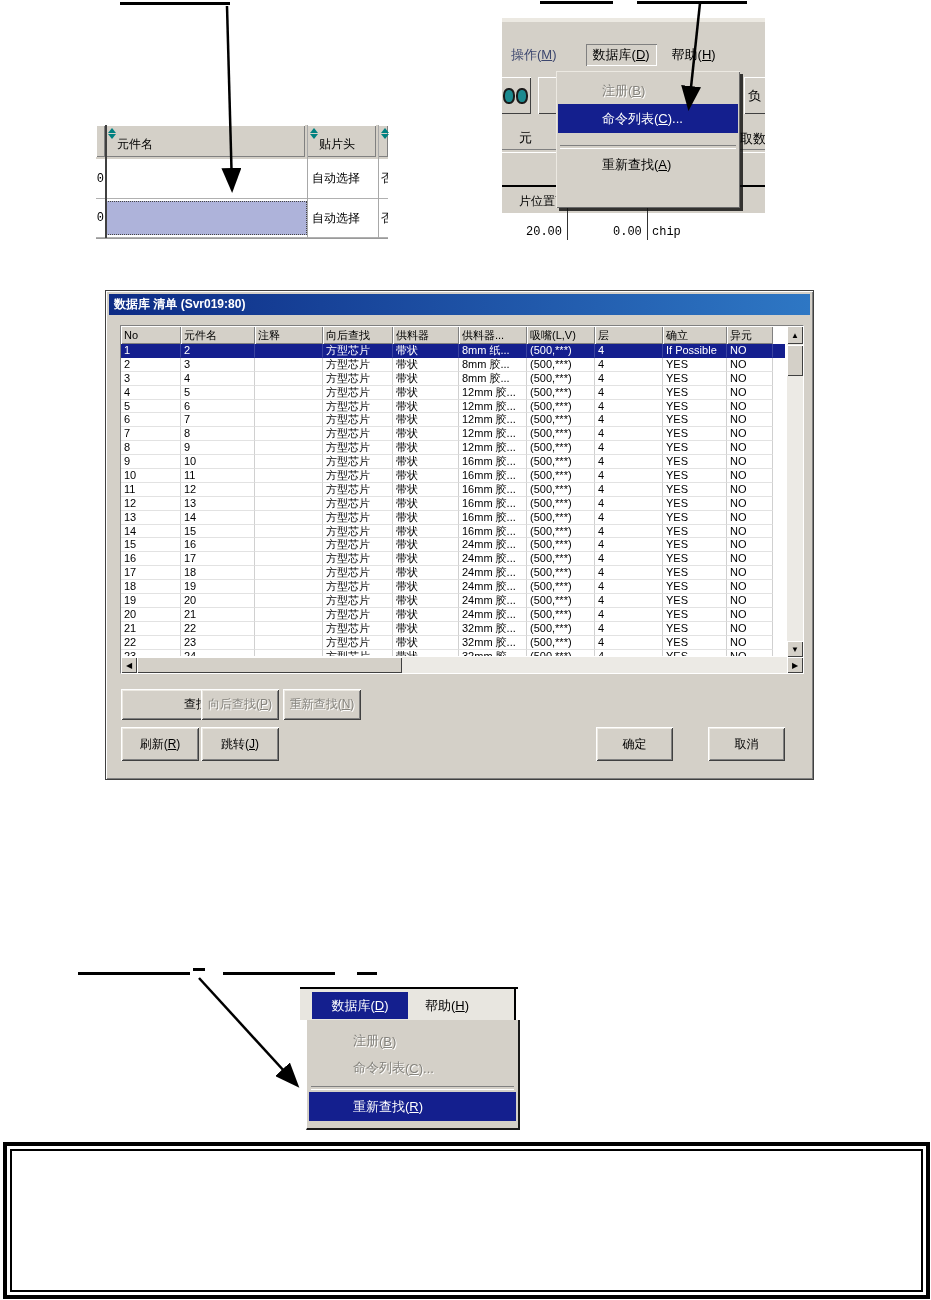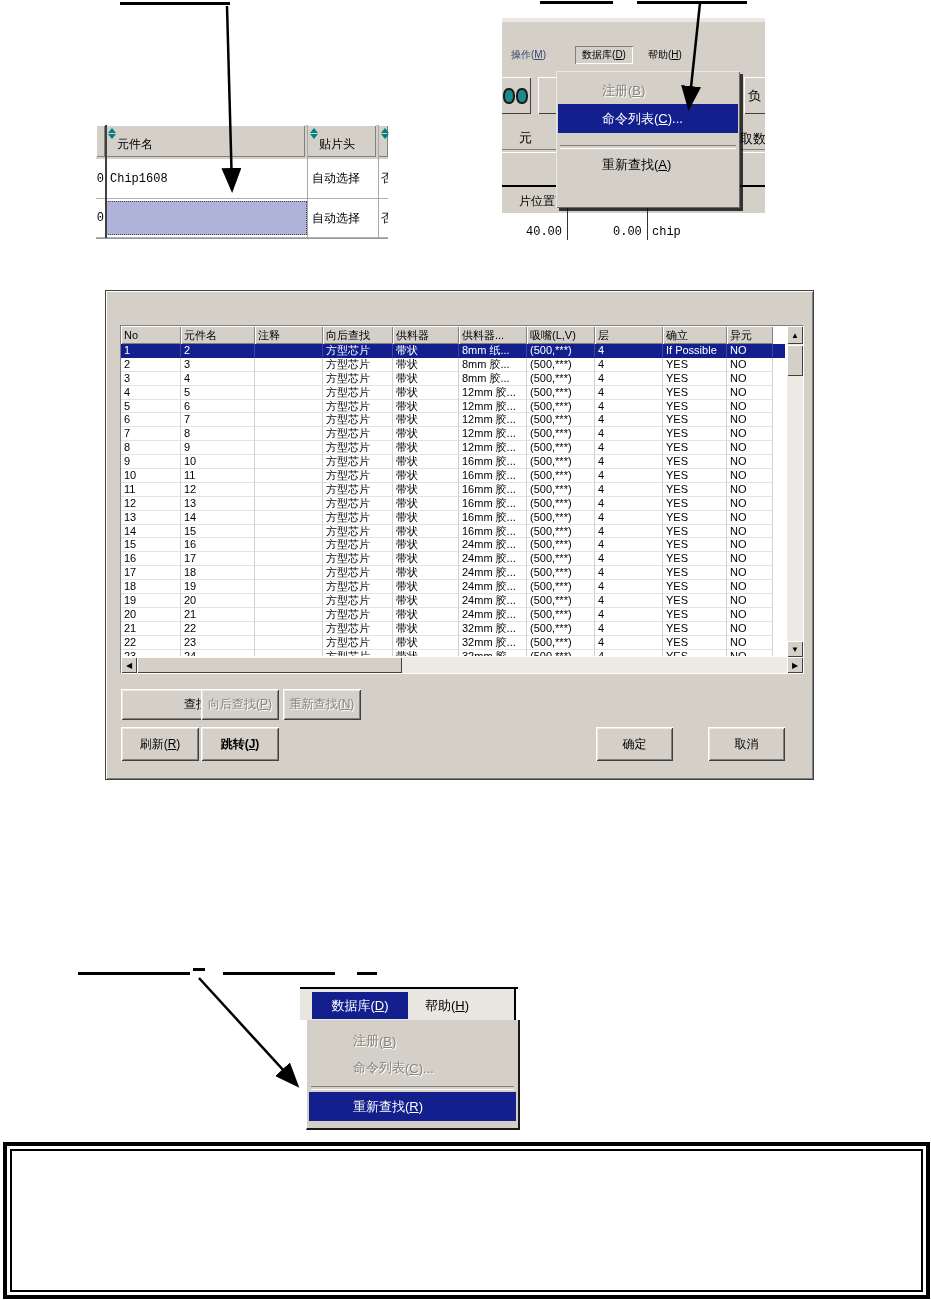"操作(M)" .menubar { font-size: 10px -> 13px }
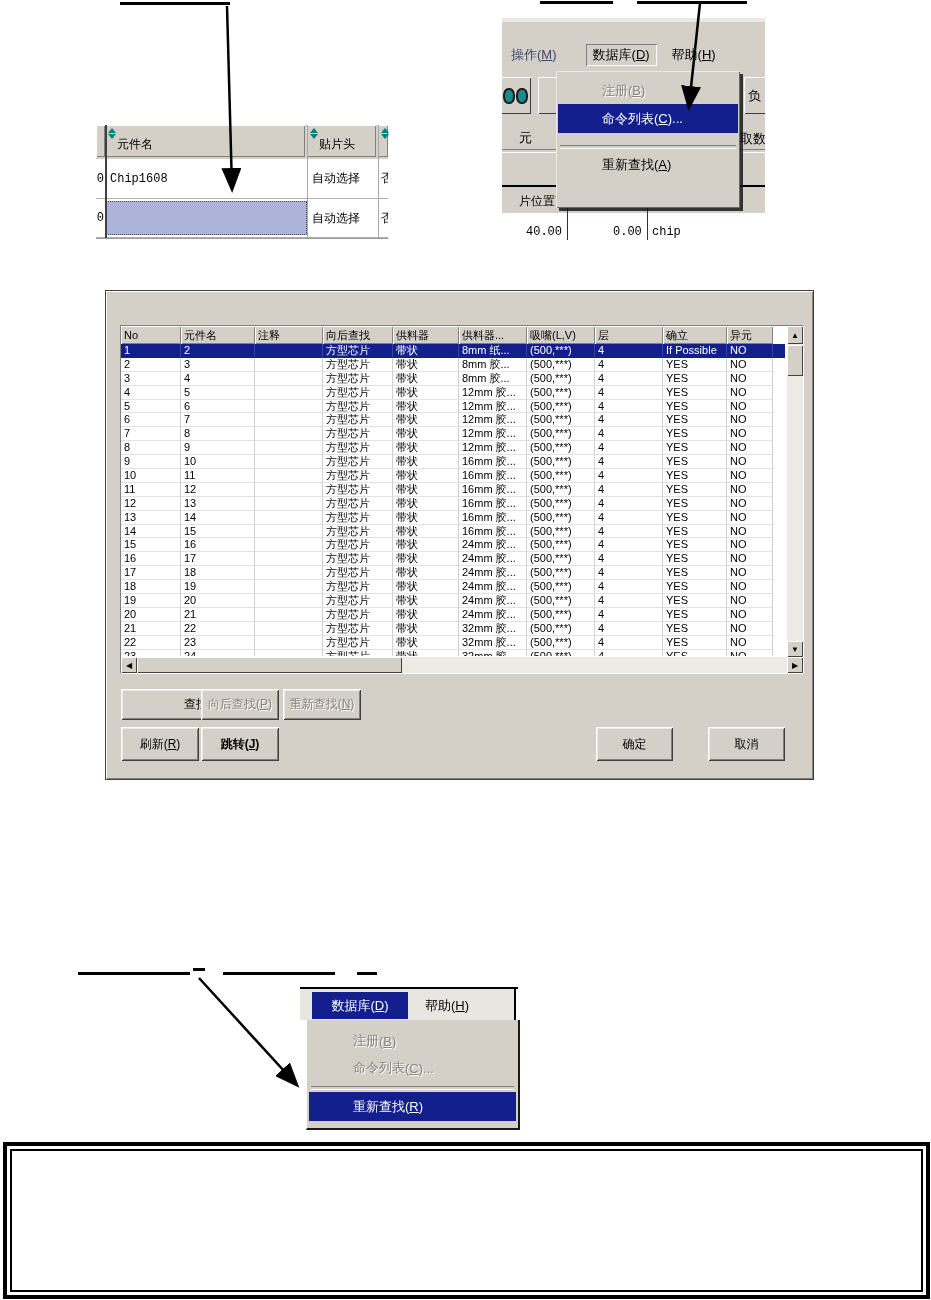"Chip1608" div.pcell { html: <div>Chip1608</div> -> none }
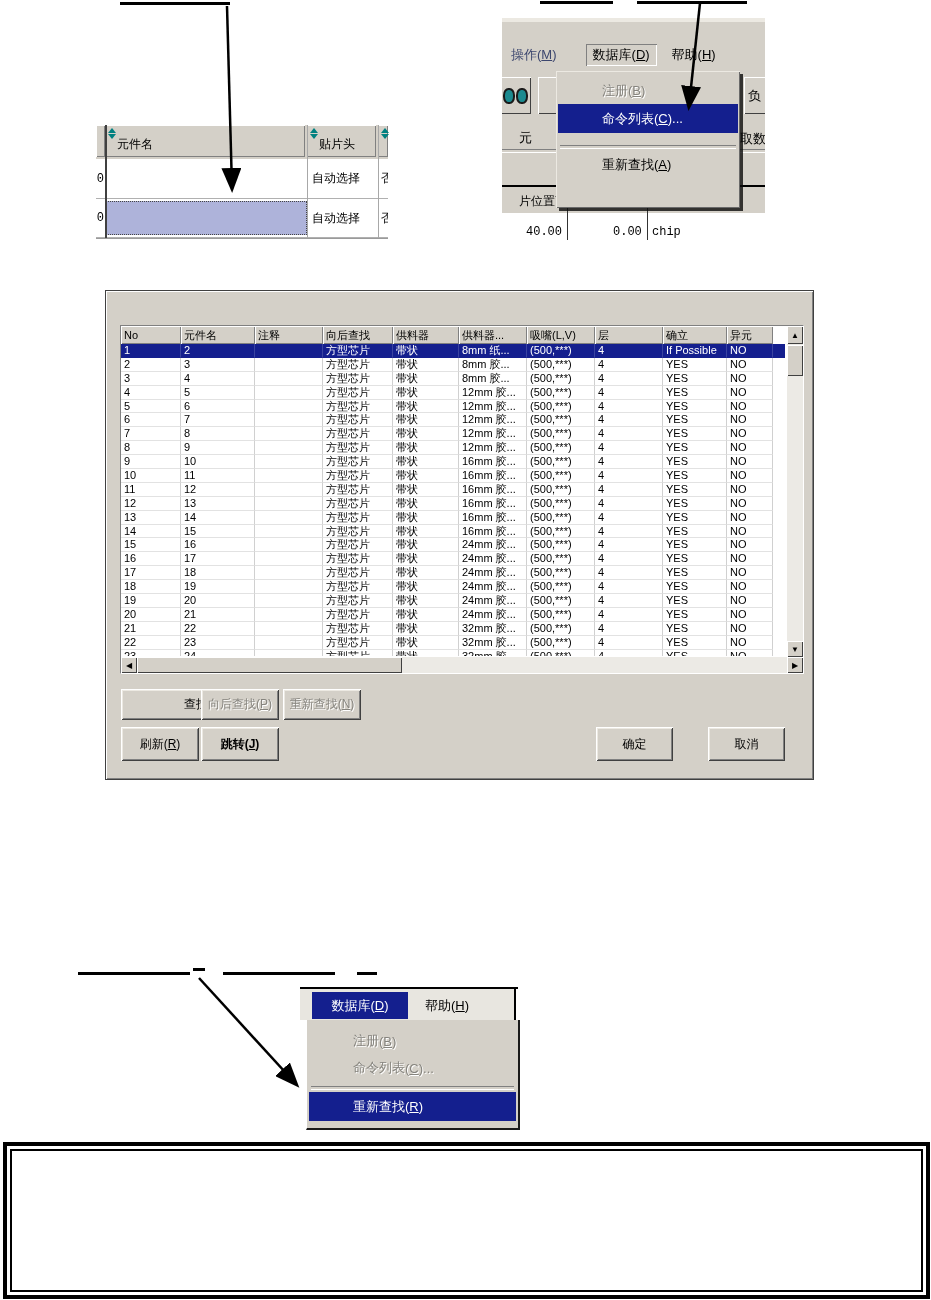"40.00" span.mono { text: 40.00 -> 20.00 }
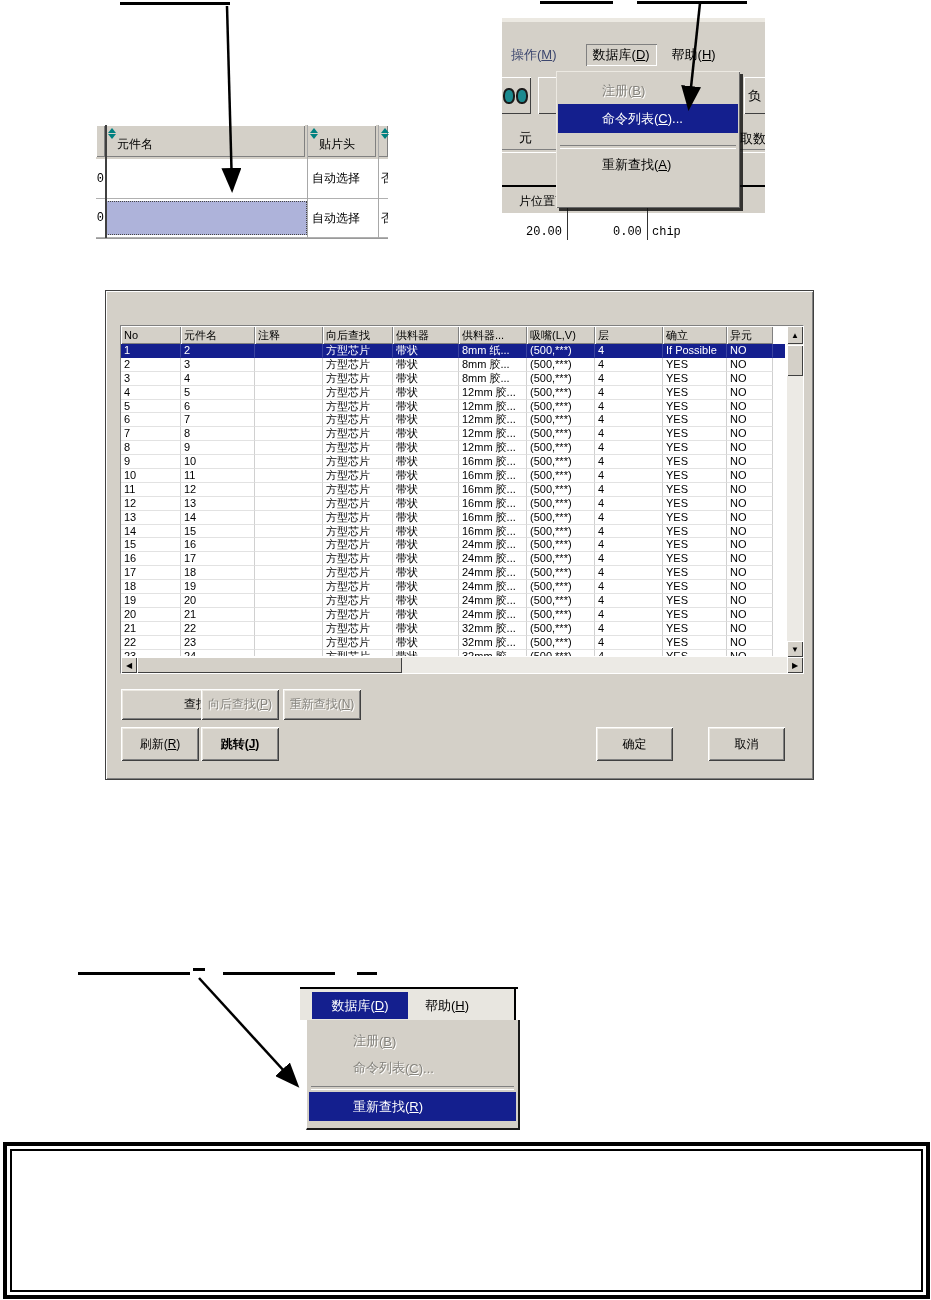"数据库 清单 (Svr019:80)" div.dtitle { html: none -> <div> <span>数据库 清单 (Svr019:80)</span> </div> }
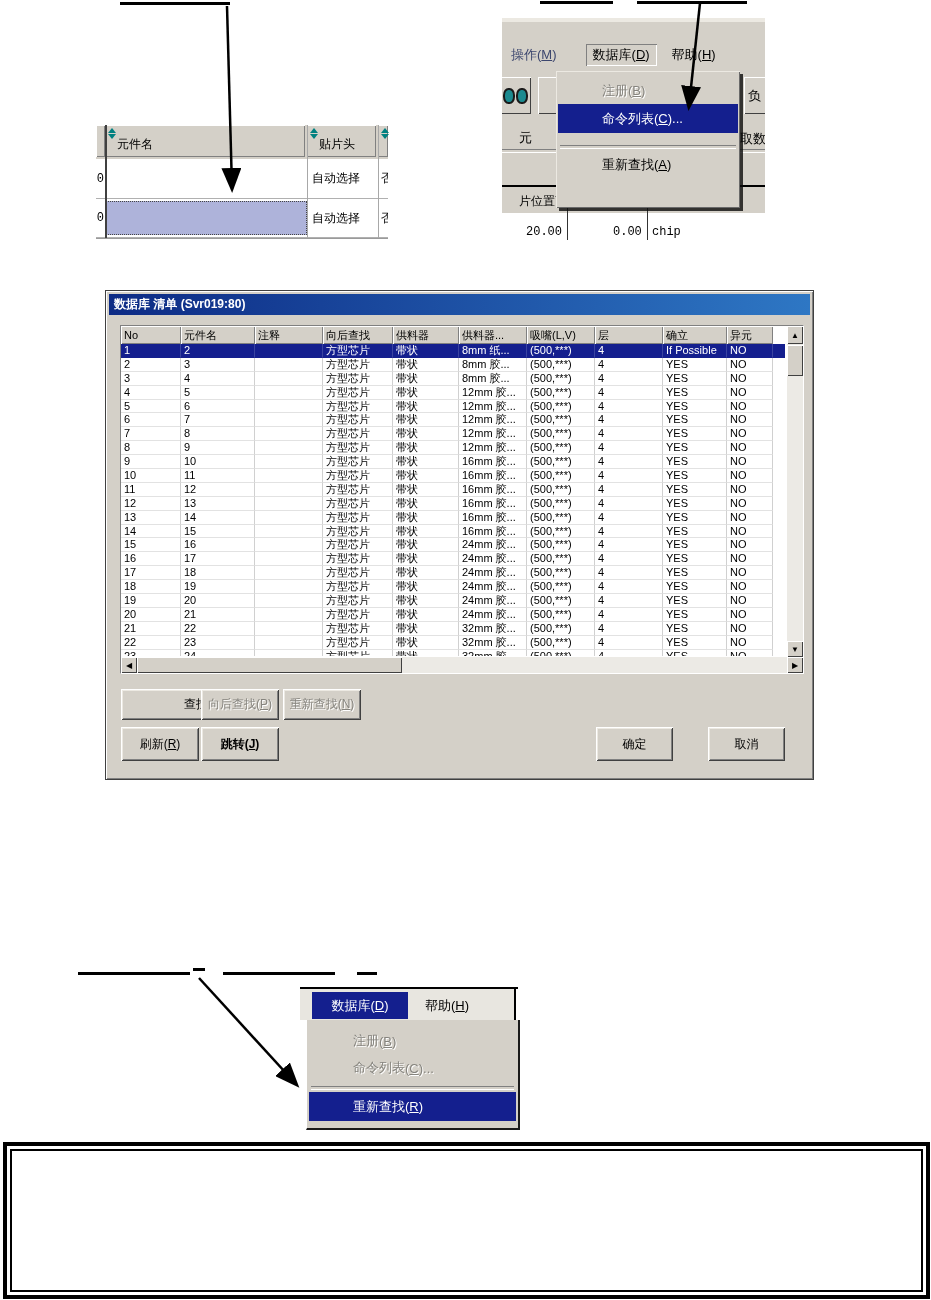"跳转(J)" div.btn { font-weight: bold -> none }
